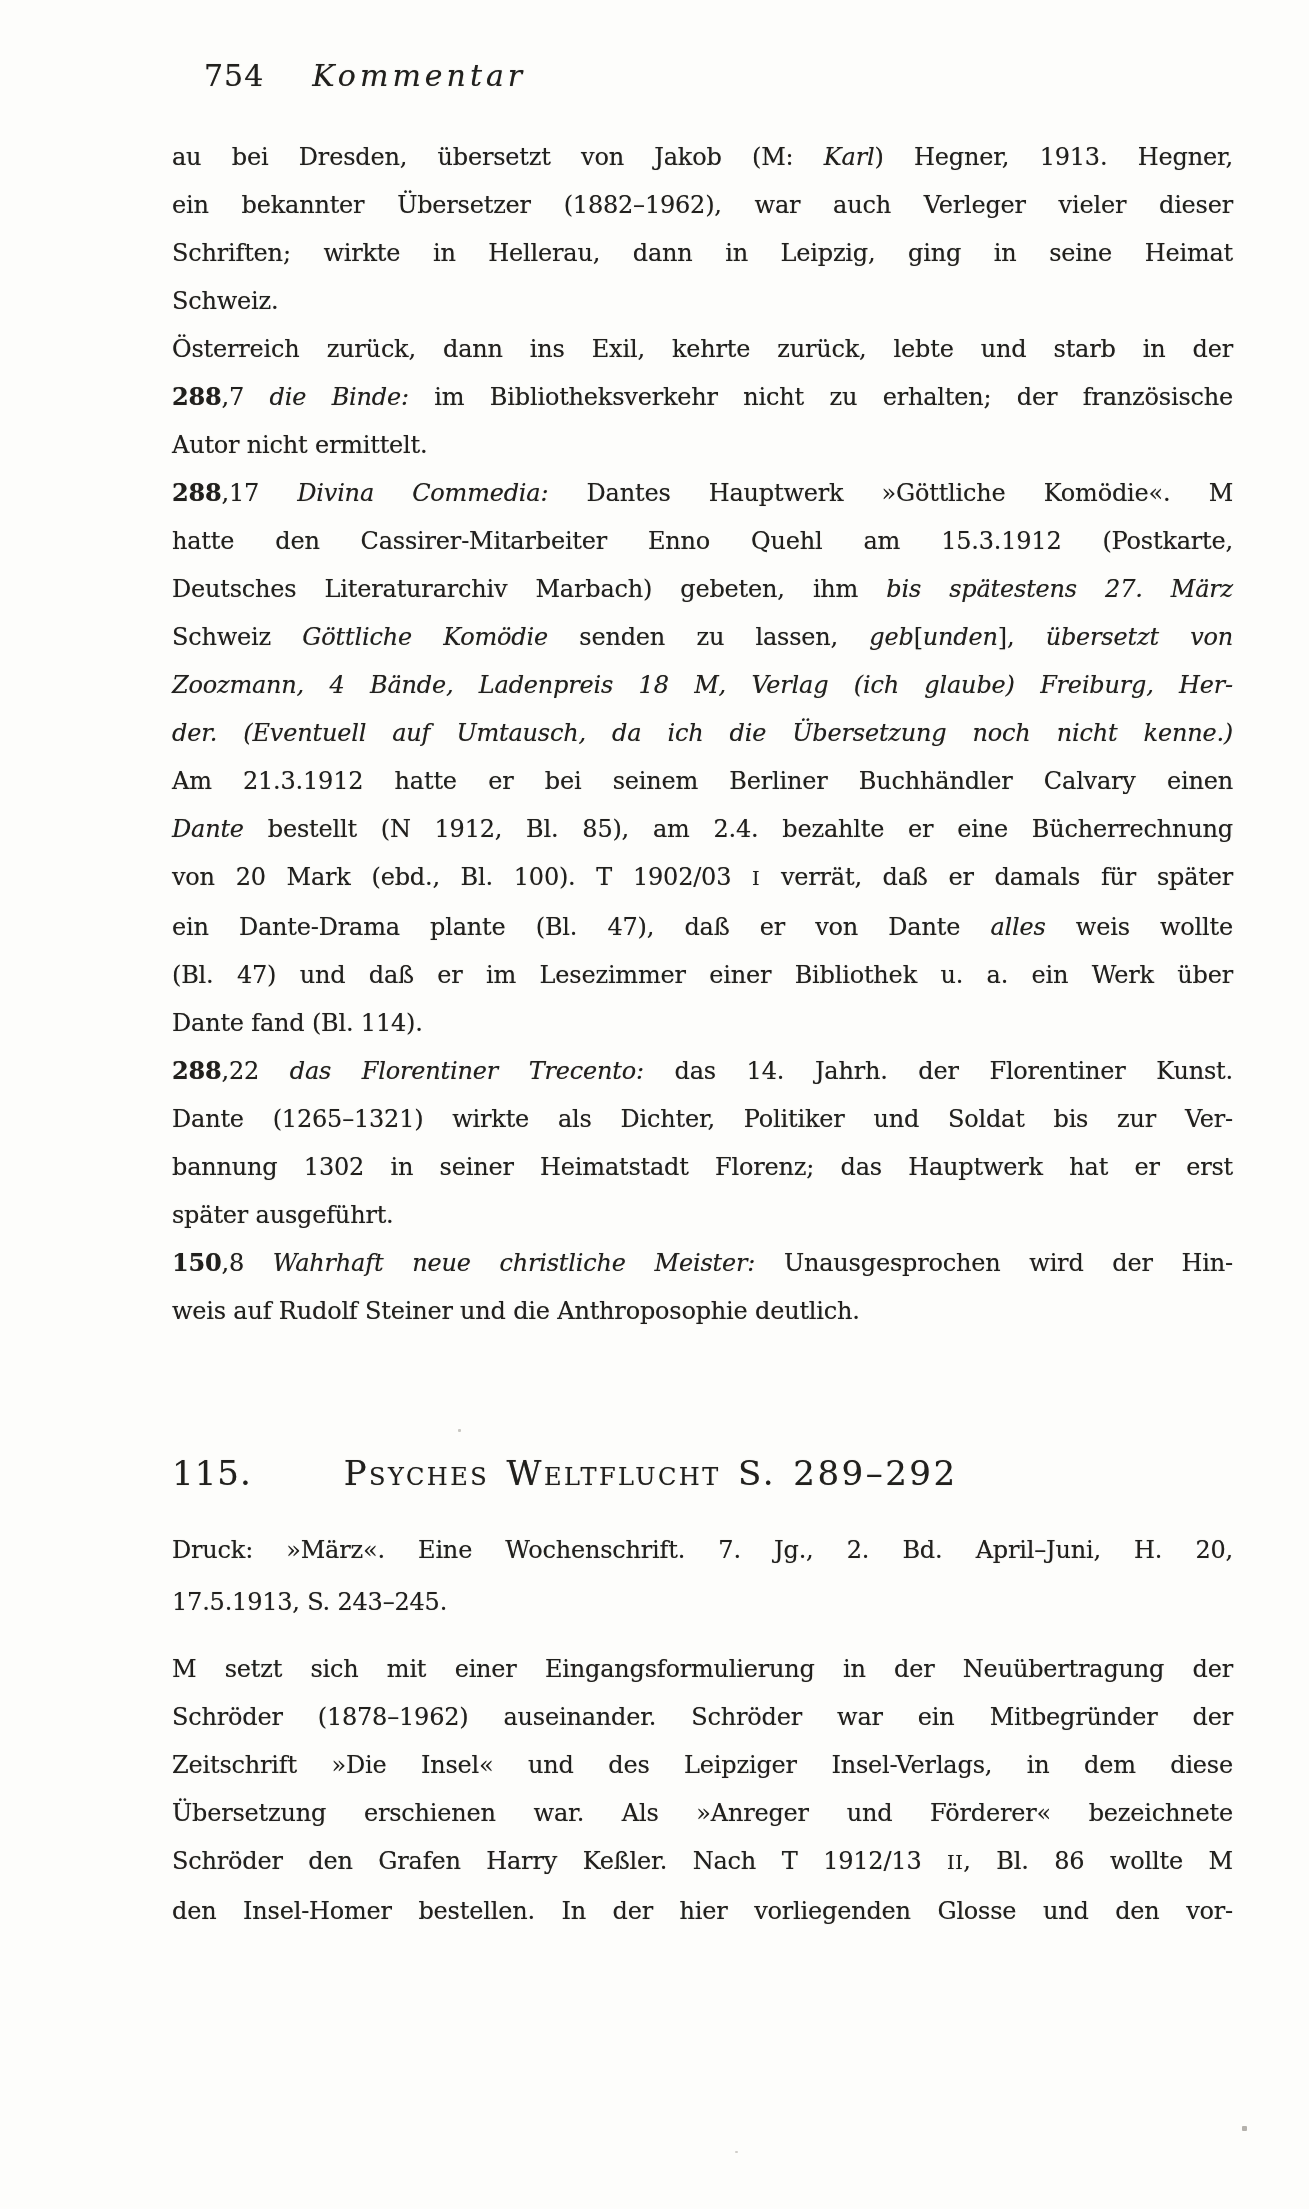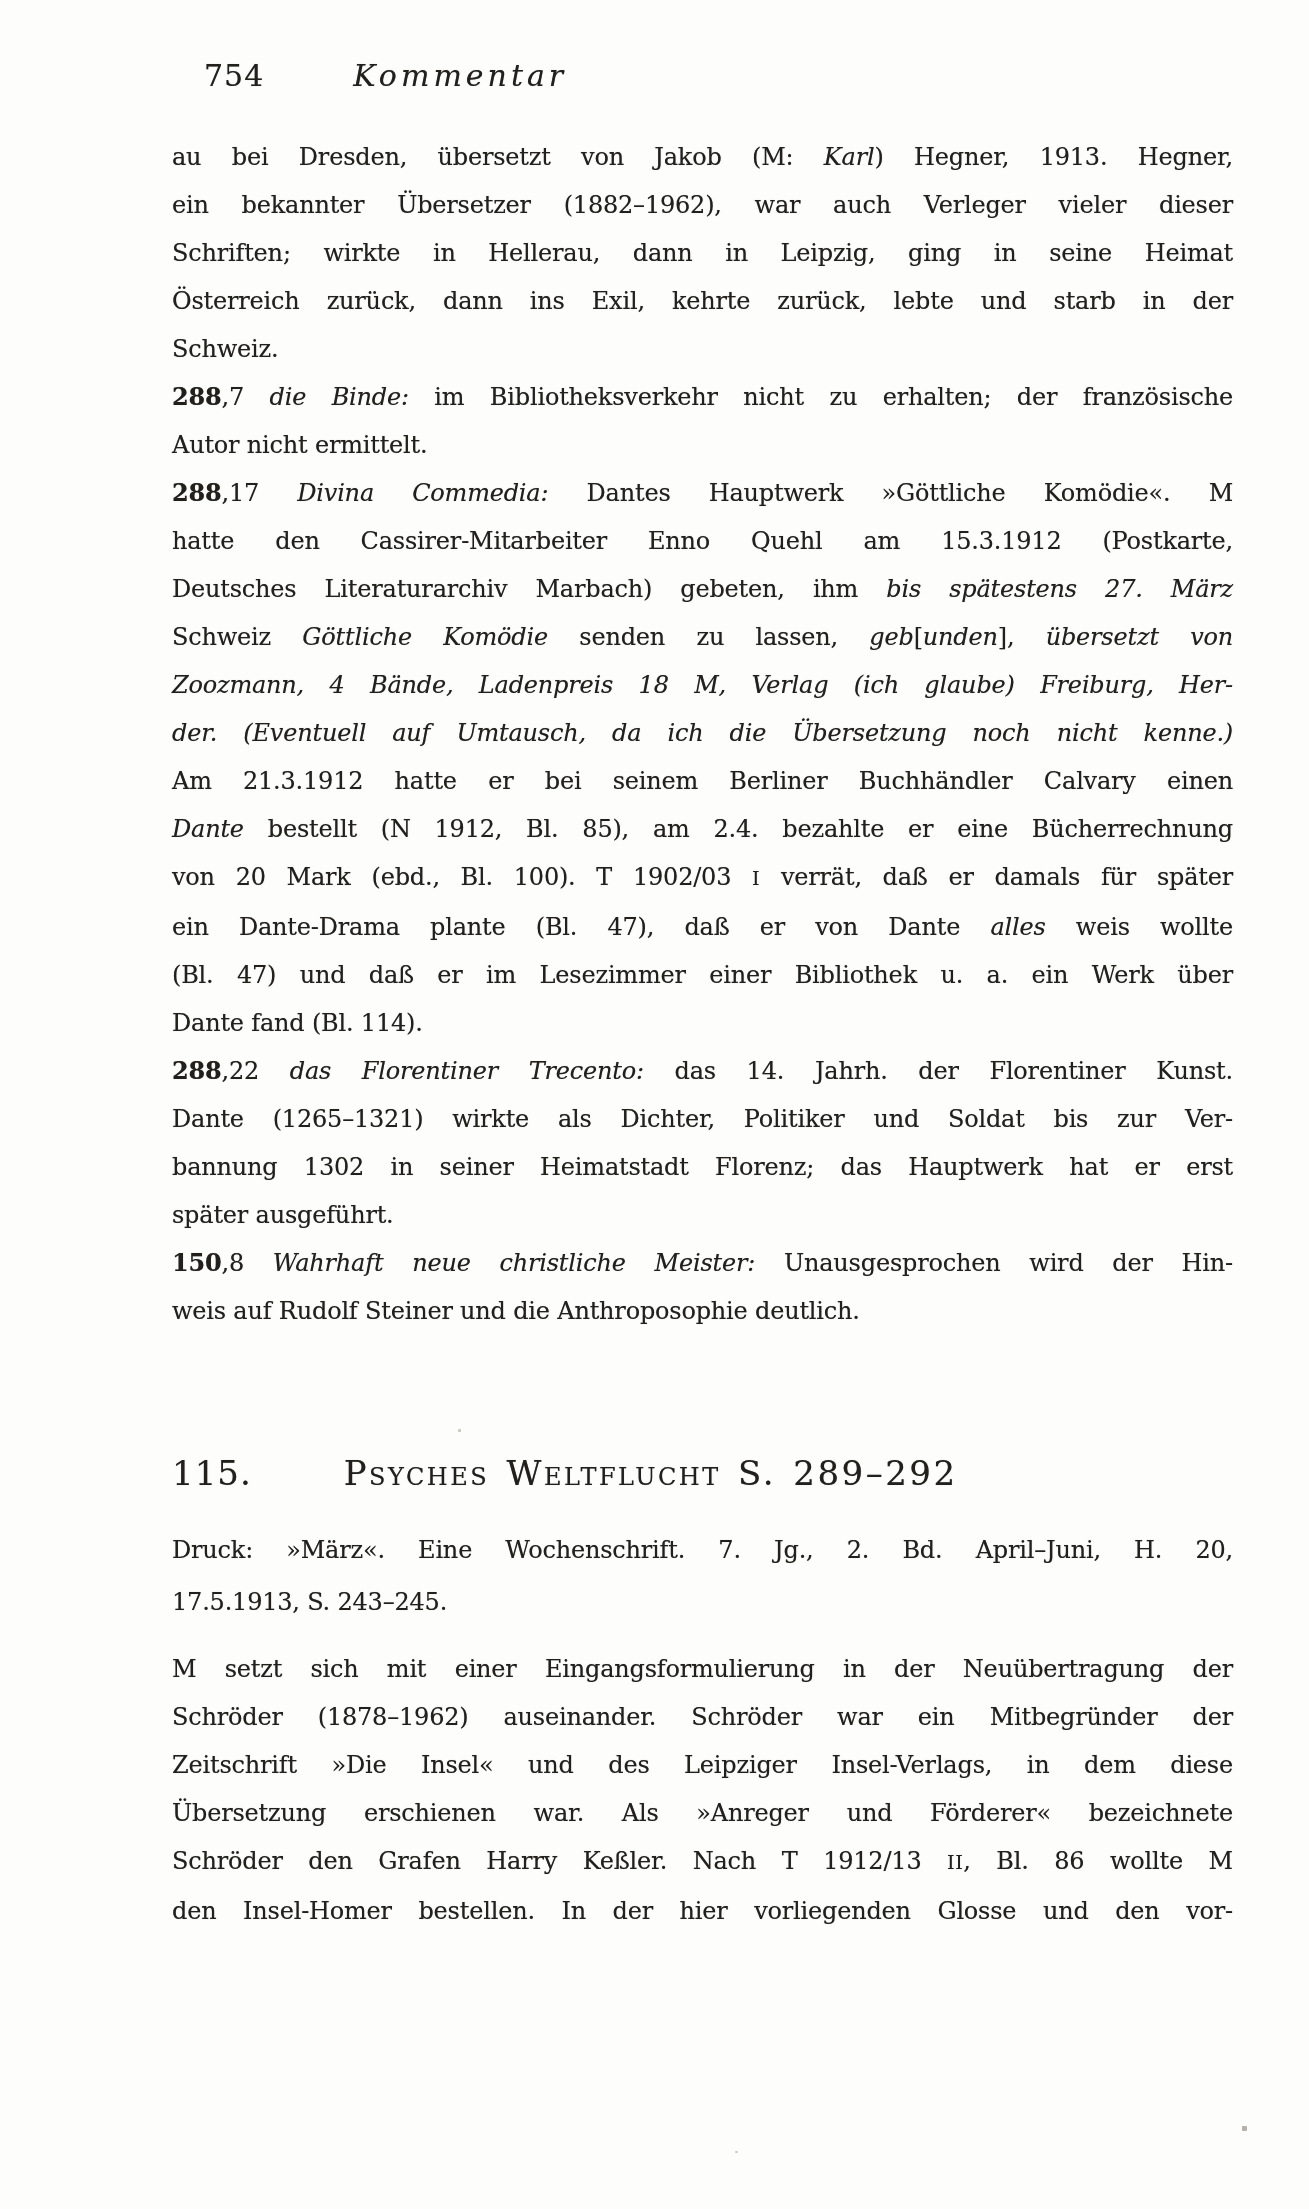"Kommentar" .running-title { margin-left: 89px -> 48px }
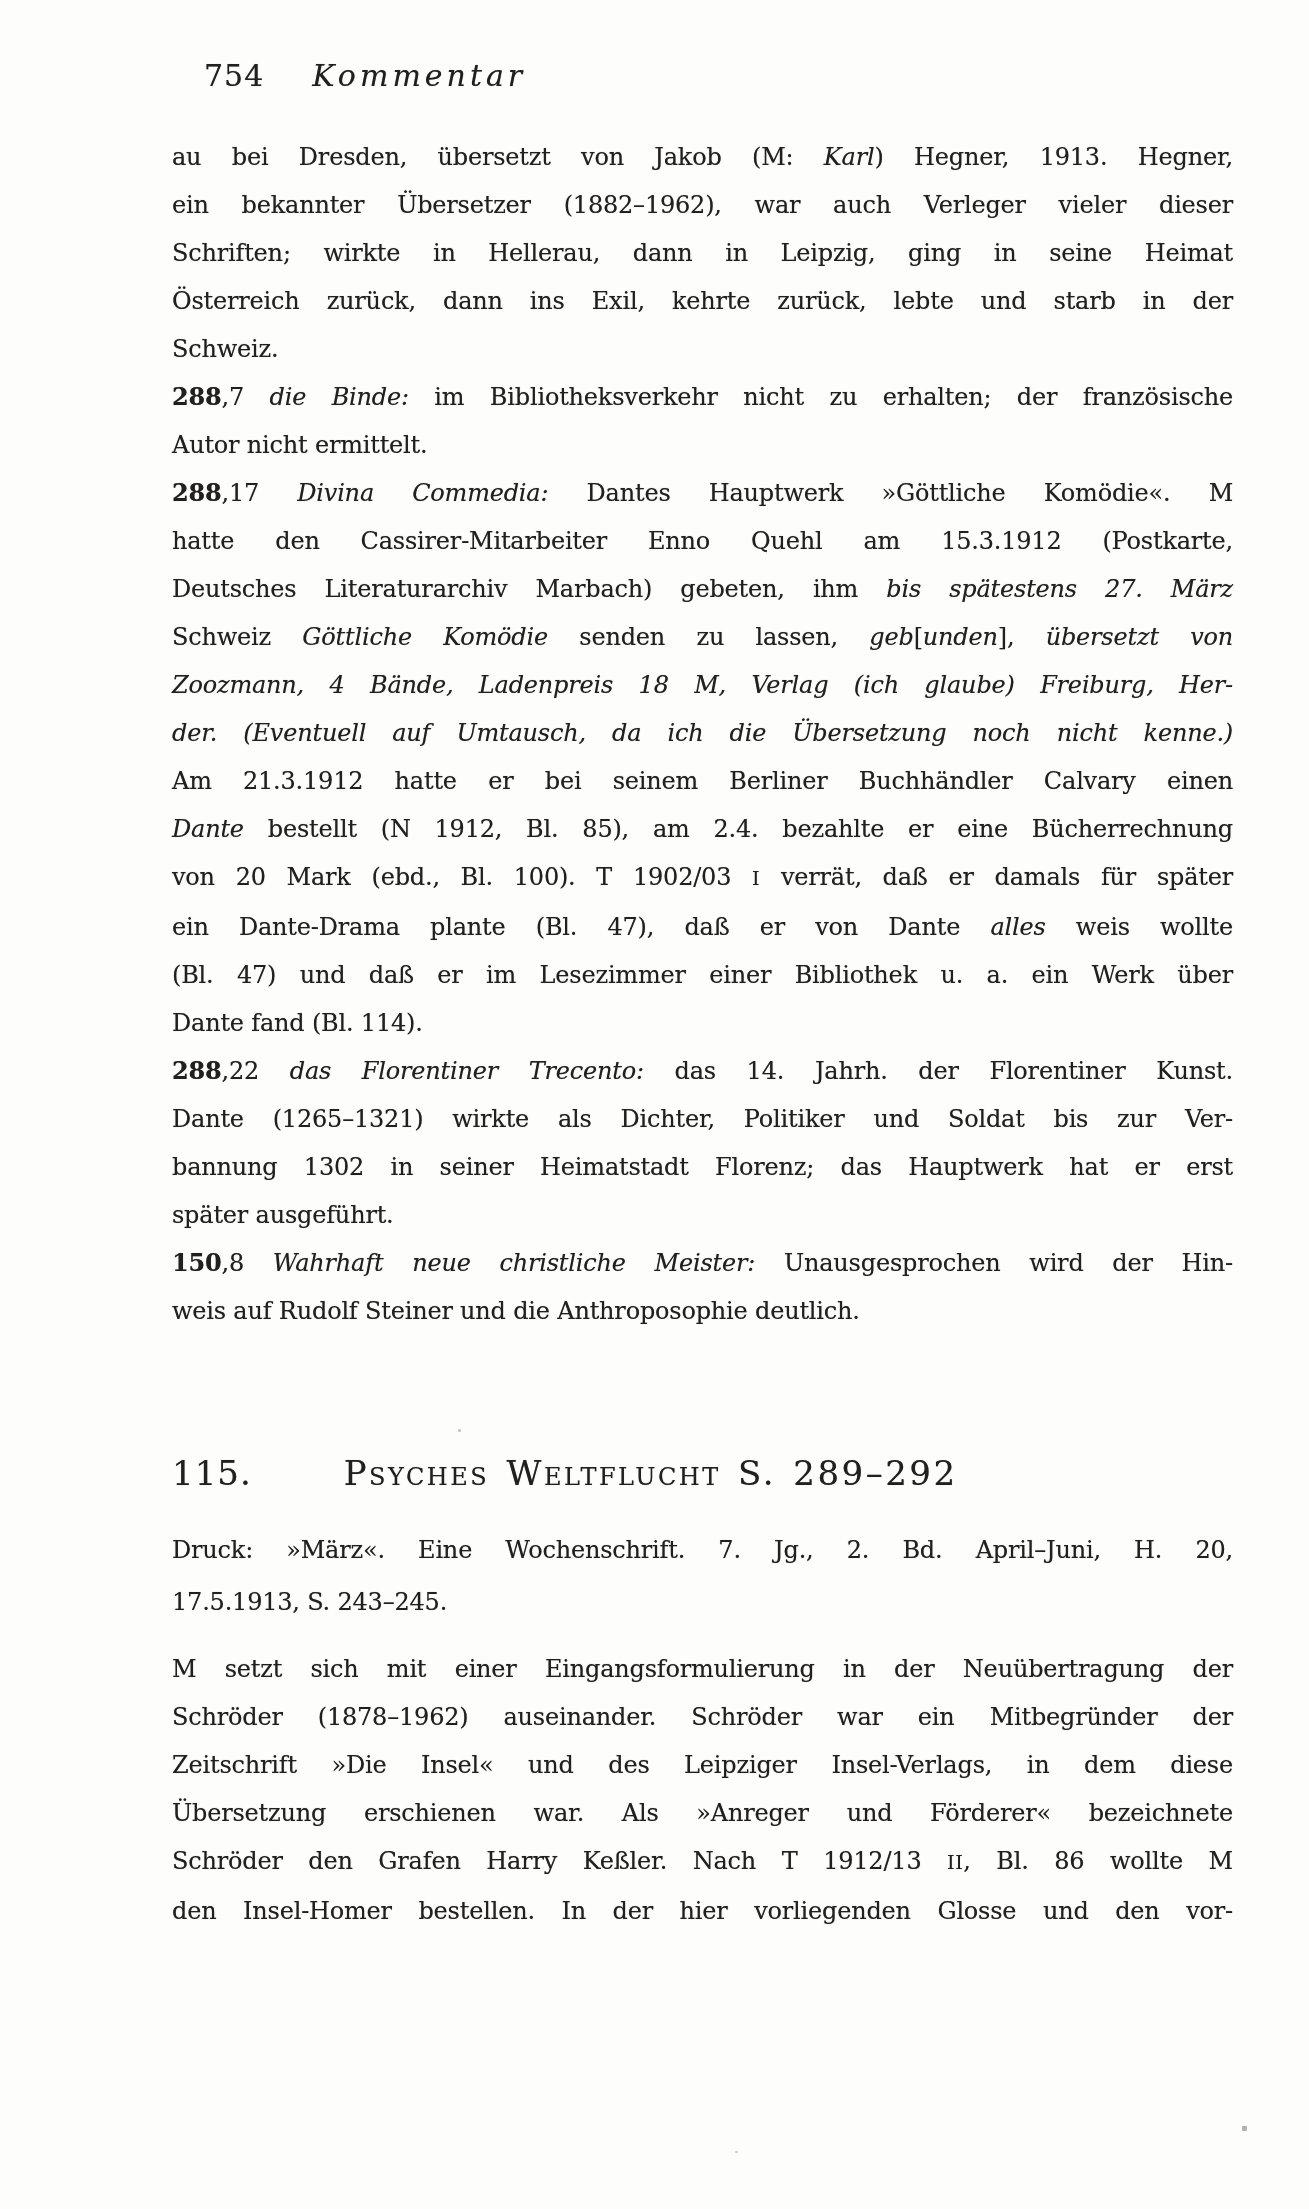"Österreich zurück, dann ins Exil," div.line { order: before "Schweiz." -> after "Schweiz." }
